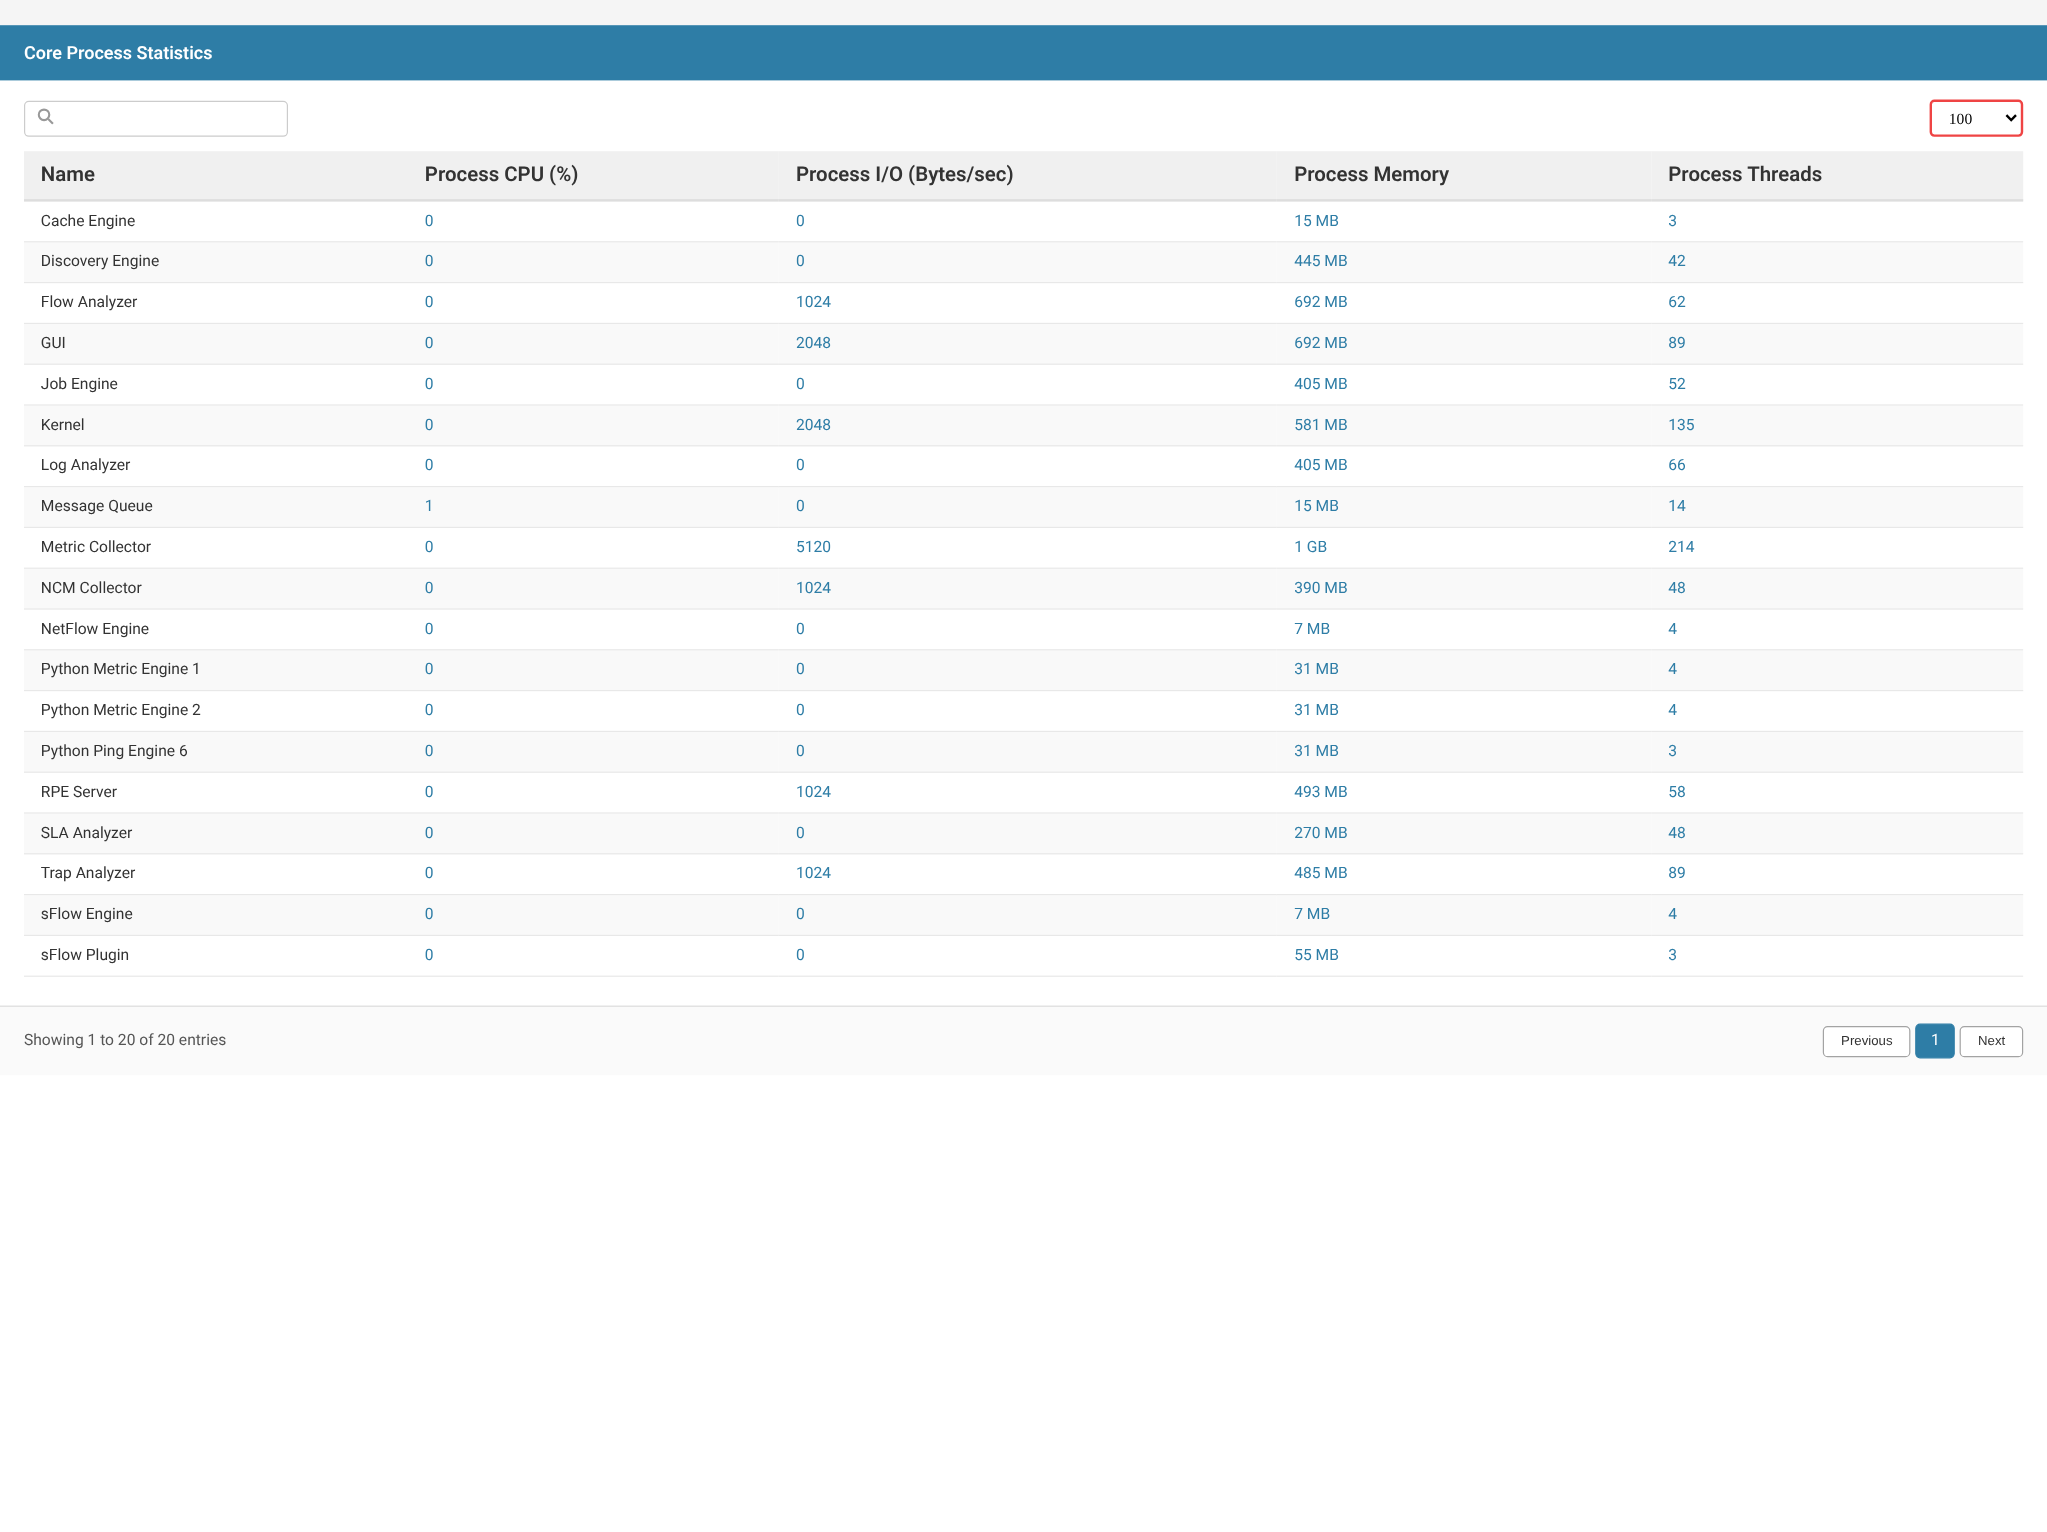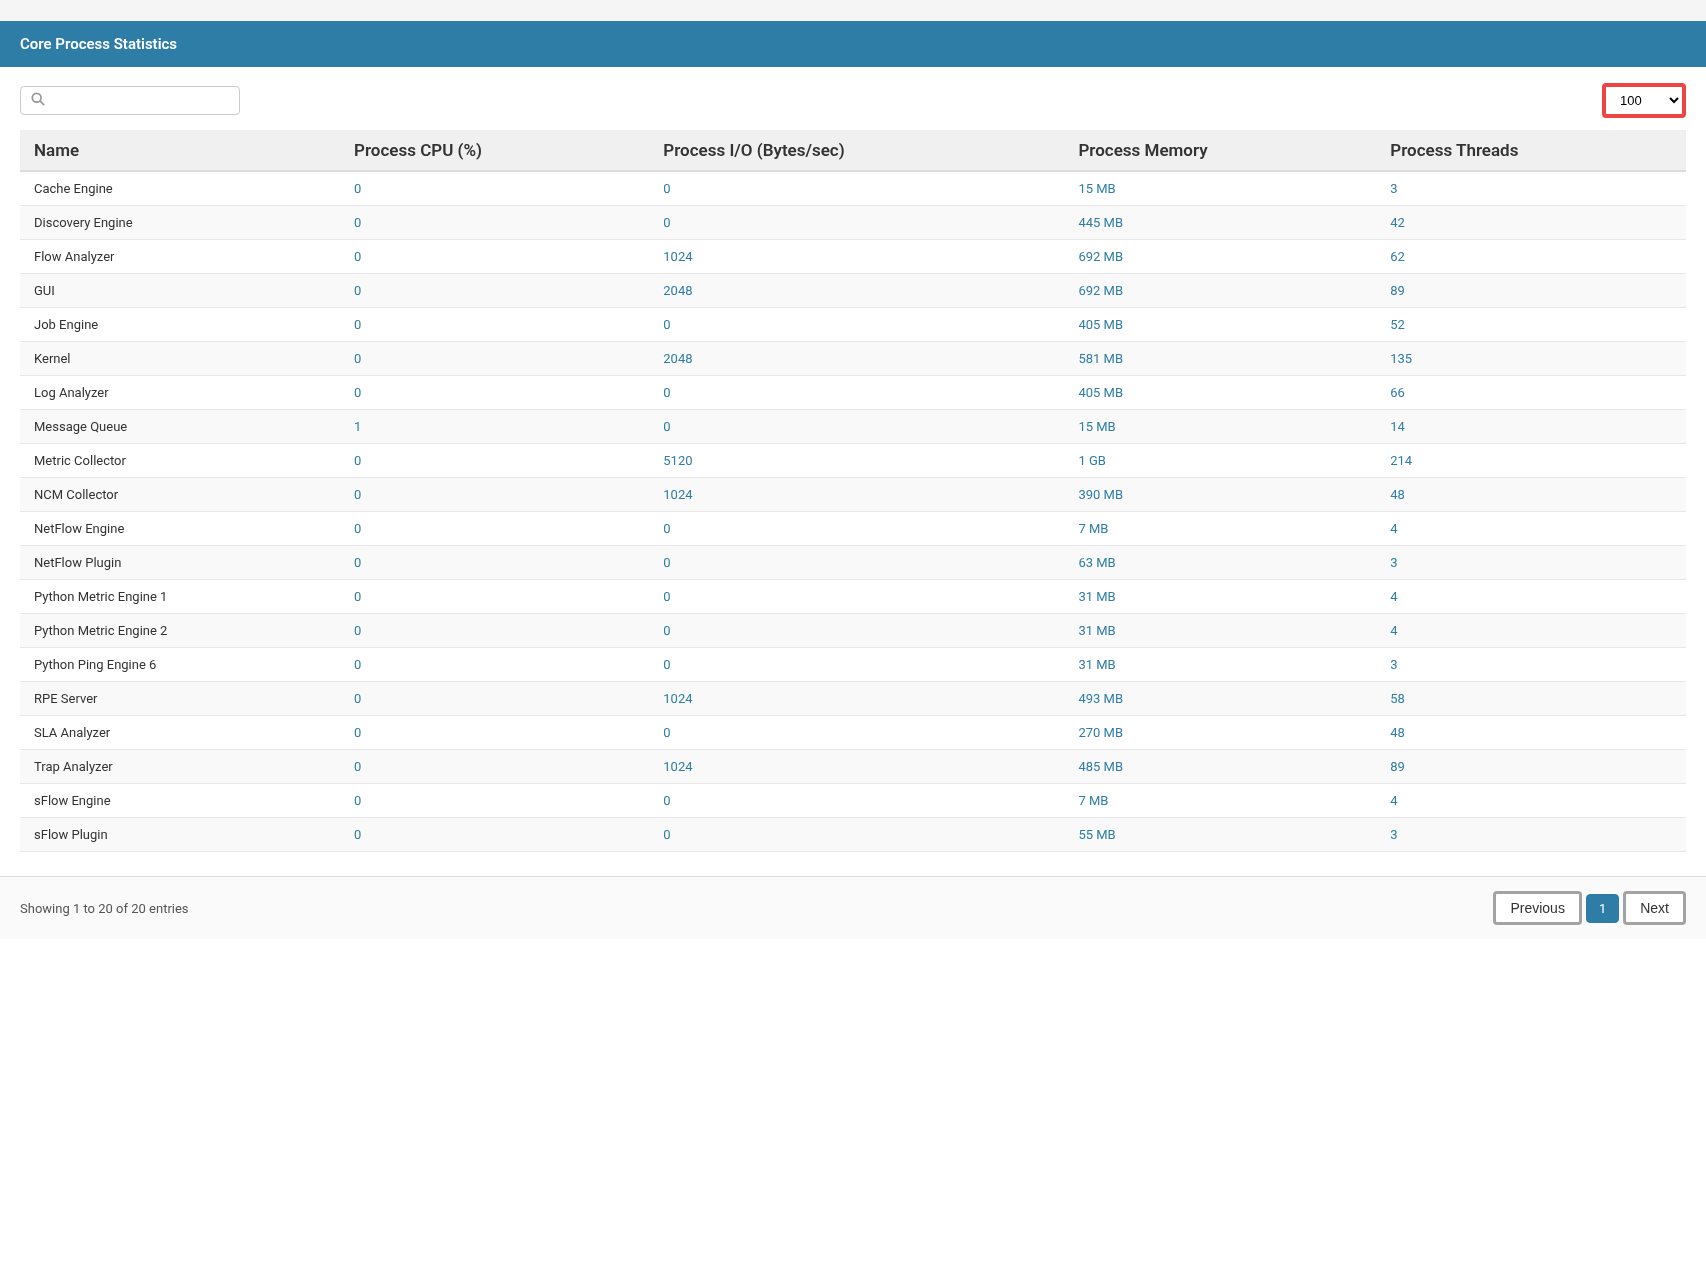"100" .per-page-select { border: 4px solid #ef4444 -> 2px solid #ef4444; font-family: none -> Liberation Serif, serif }
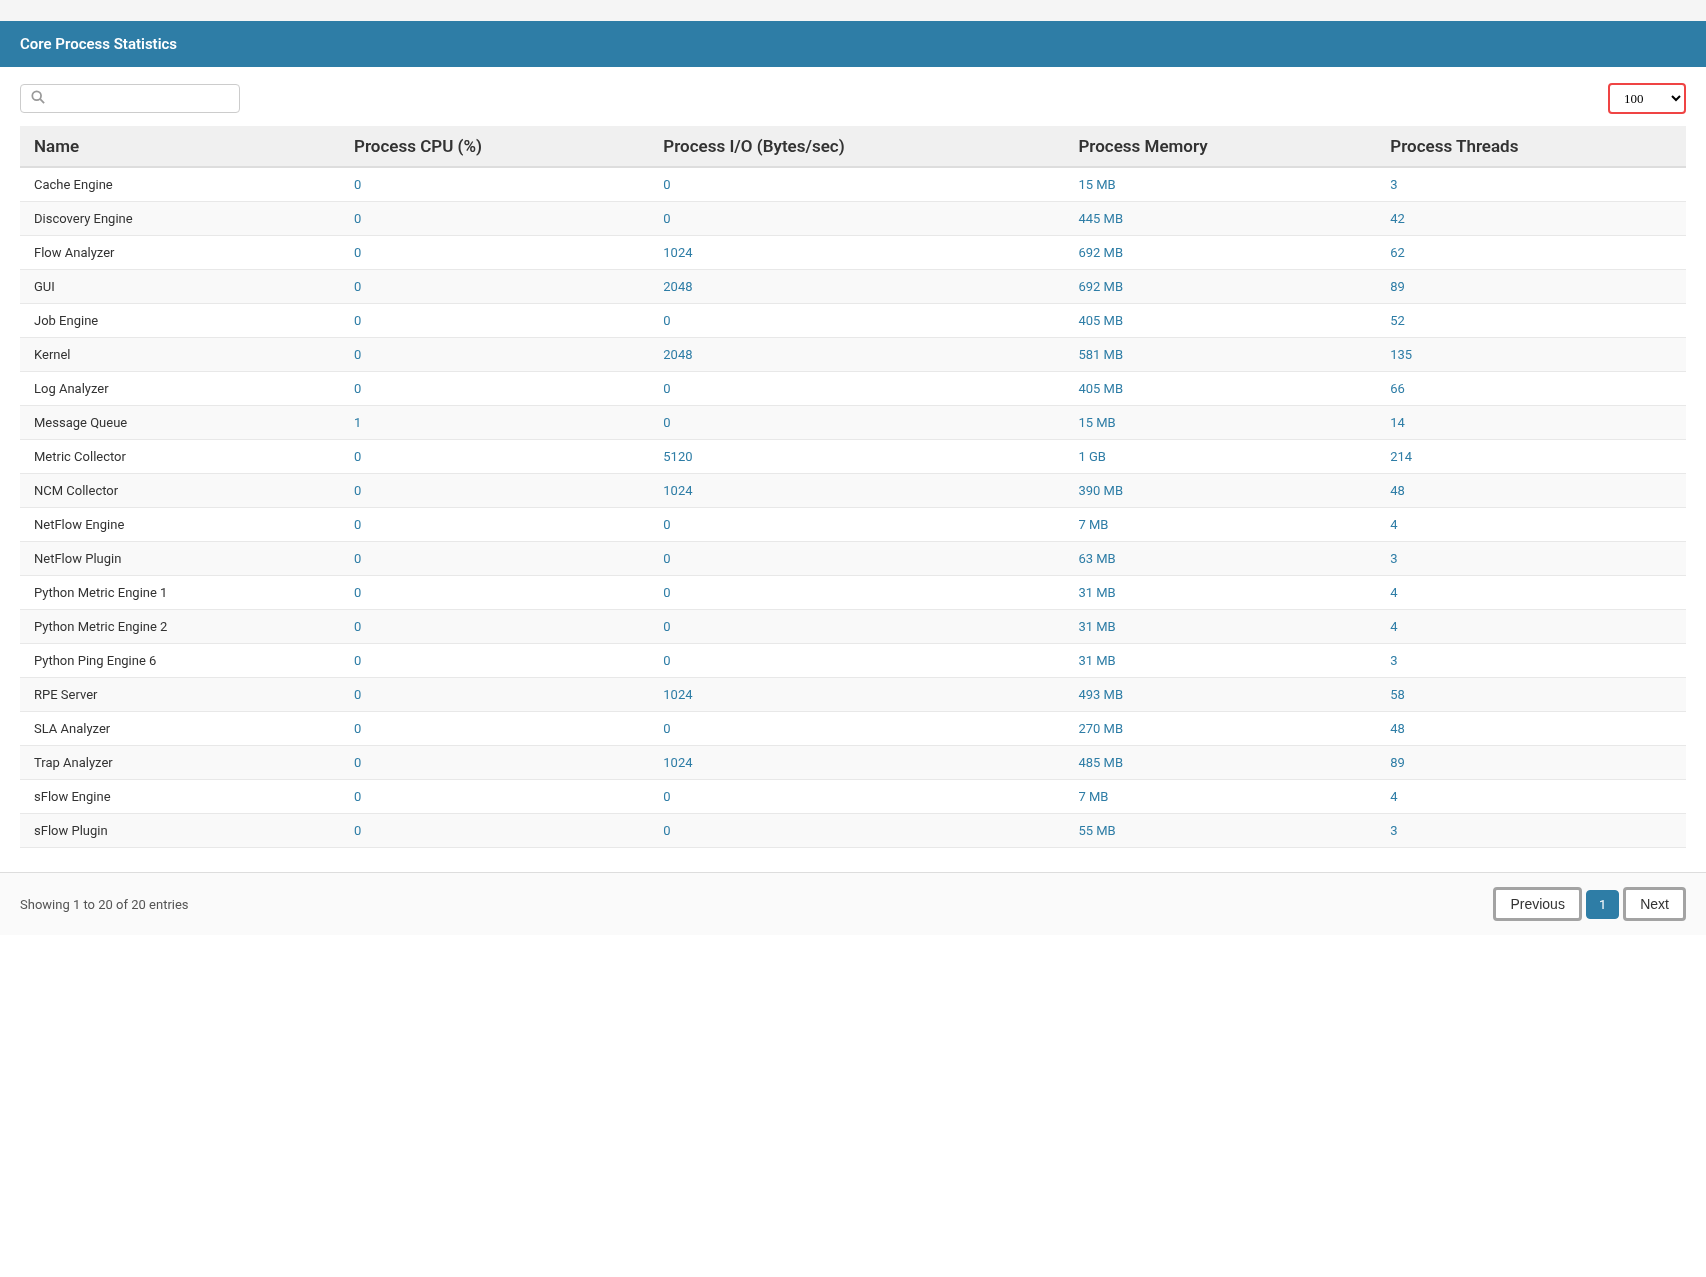"NetFlow Plugin" tr { html: <tr> <td>NetFlow Plugin</td> <td>0</td> <td>0</td> <td>63 MB</td> <td>3</td> </tr> -> none }
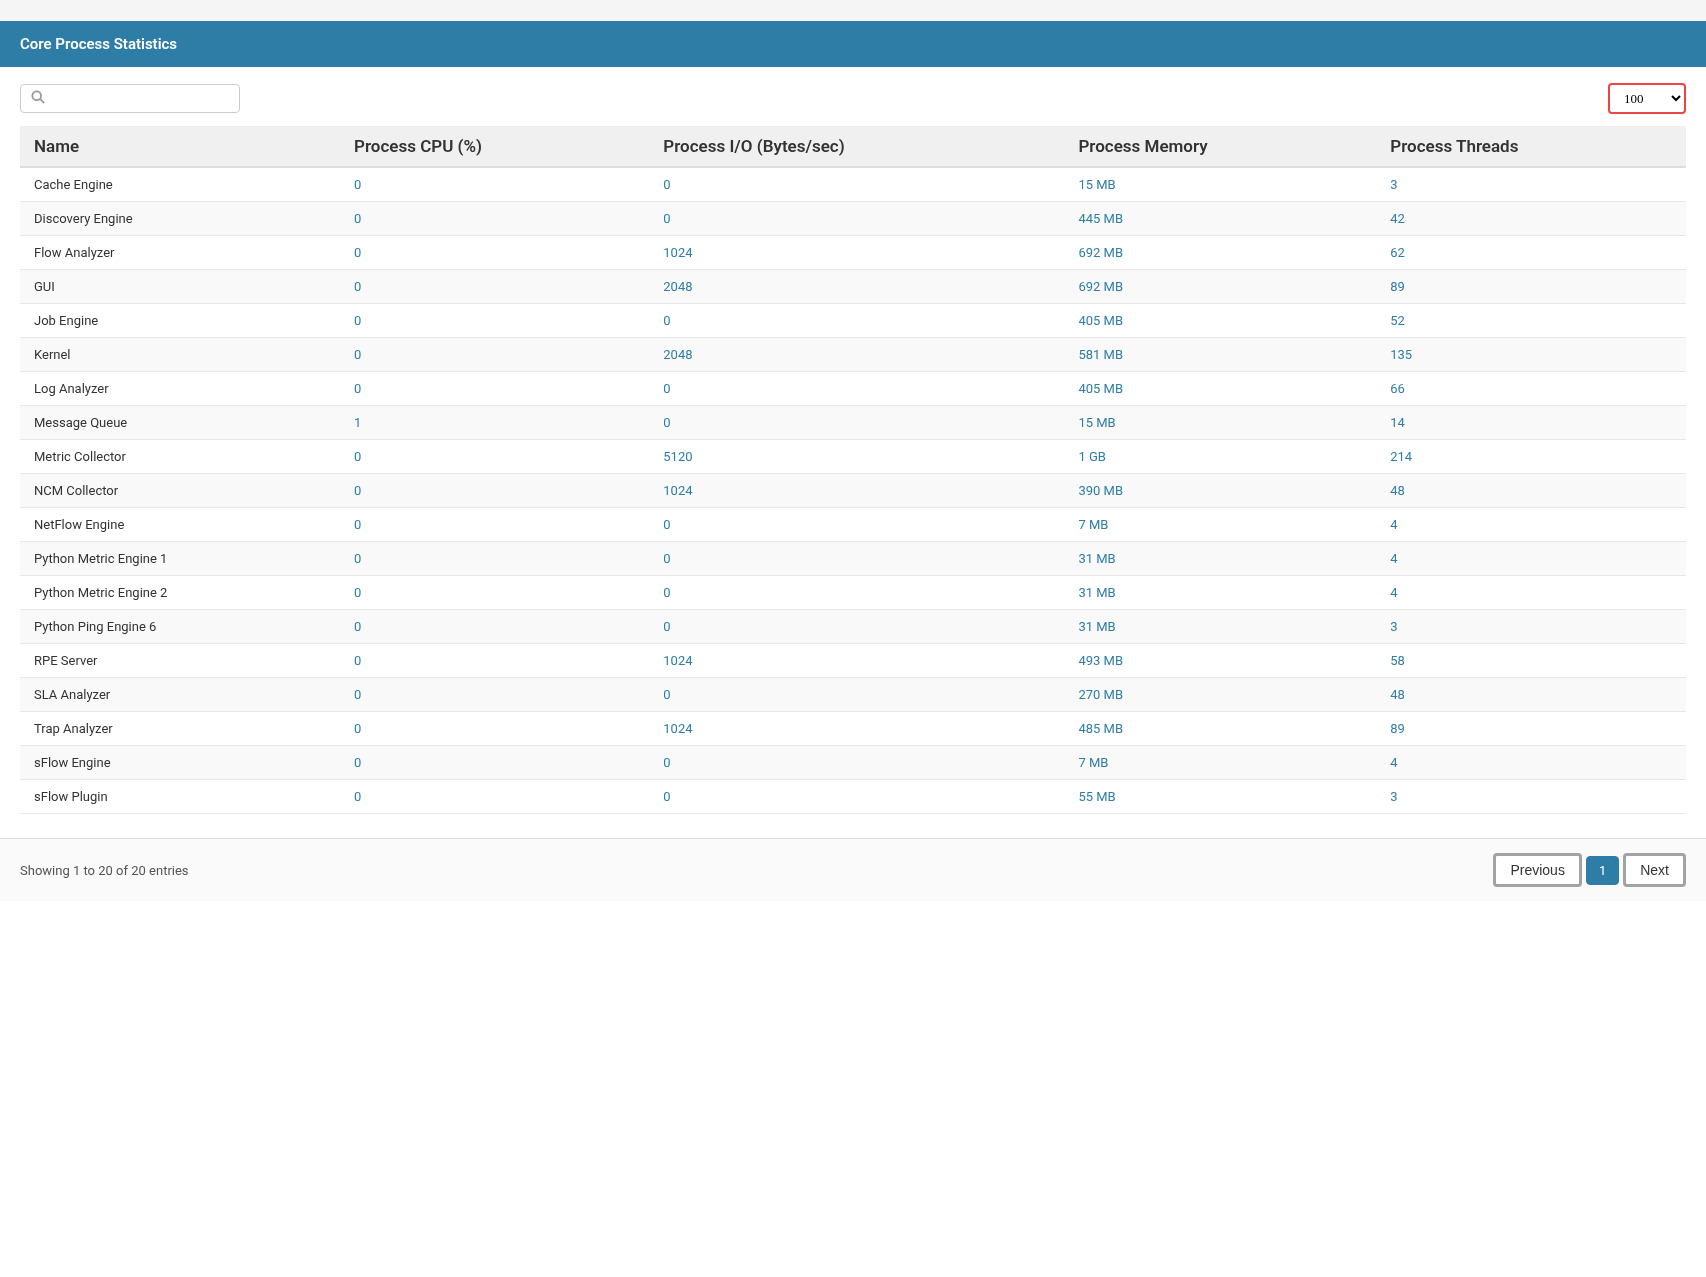"Previous" .pagination button { border: 3px solid #a3a3a3 -> 1px solid #a3a3a3; font-size: 14px -> 11px }
